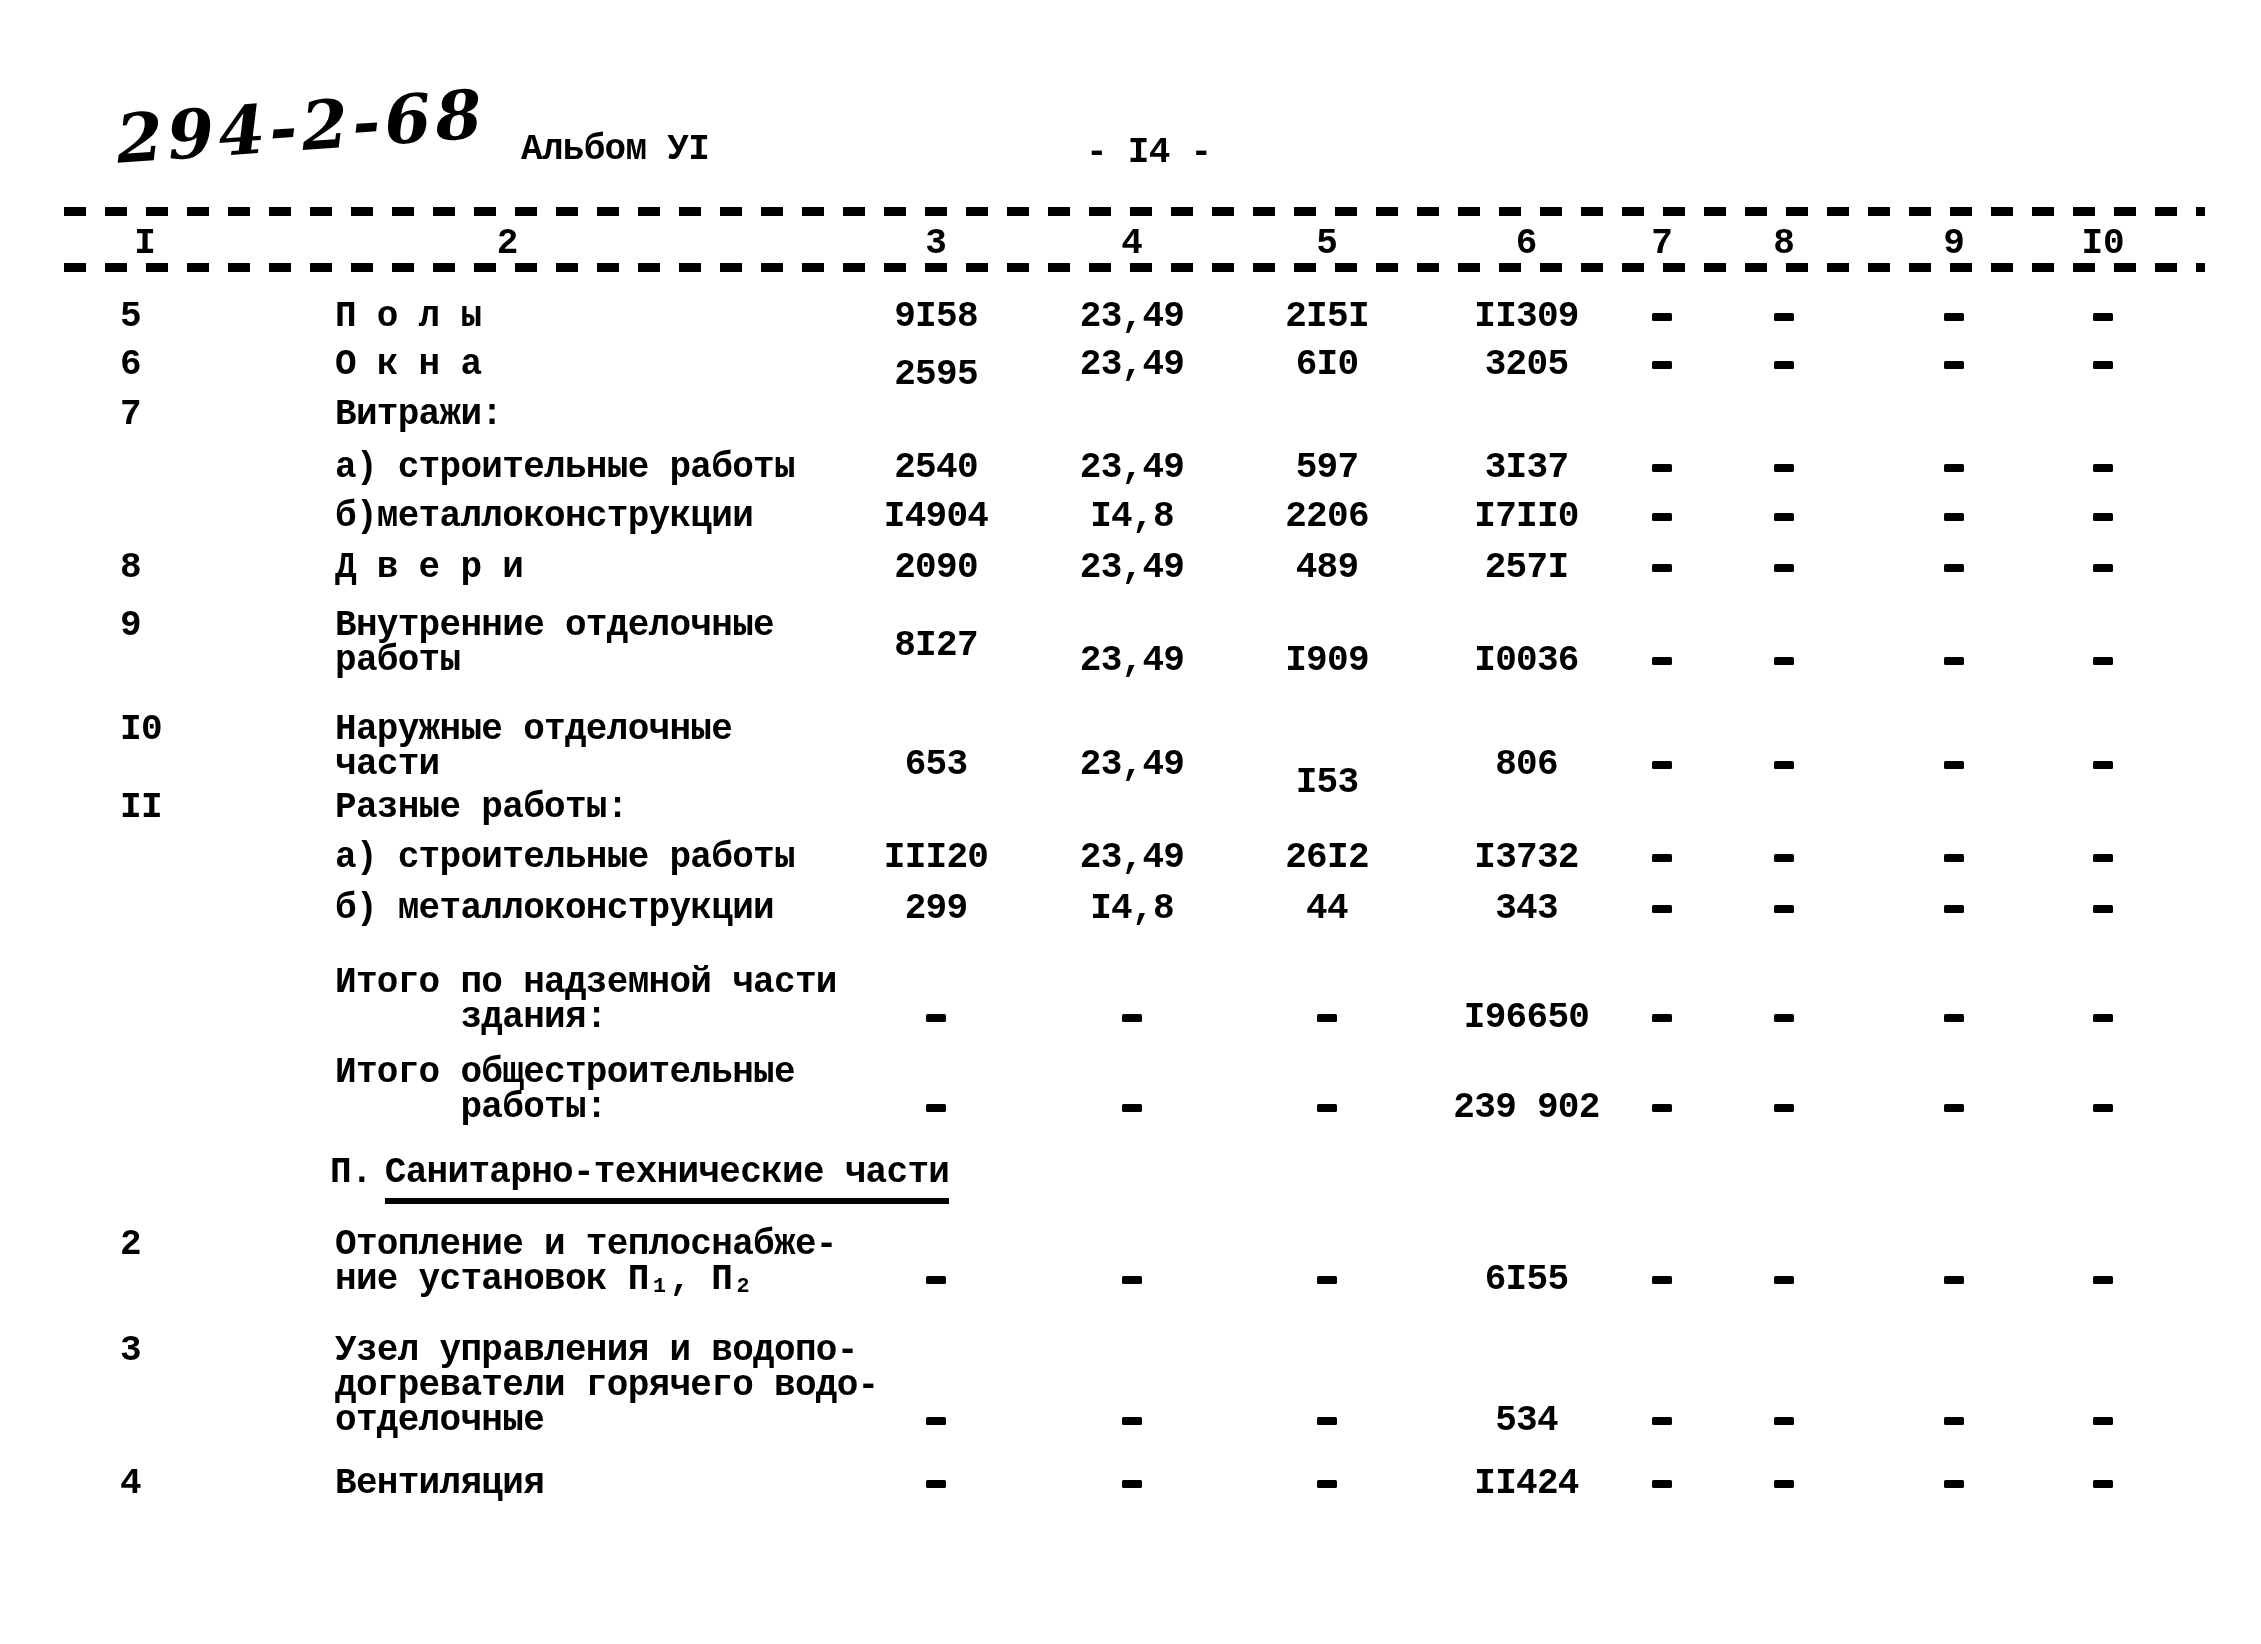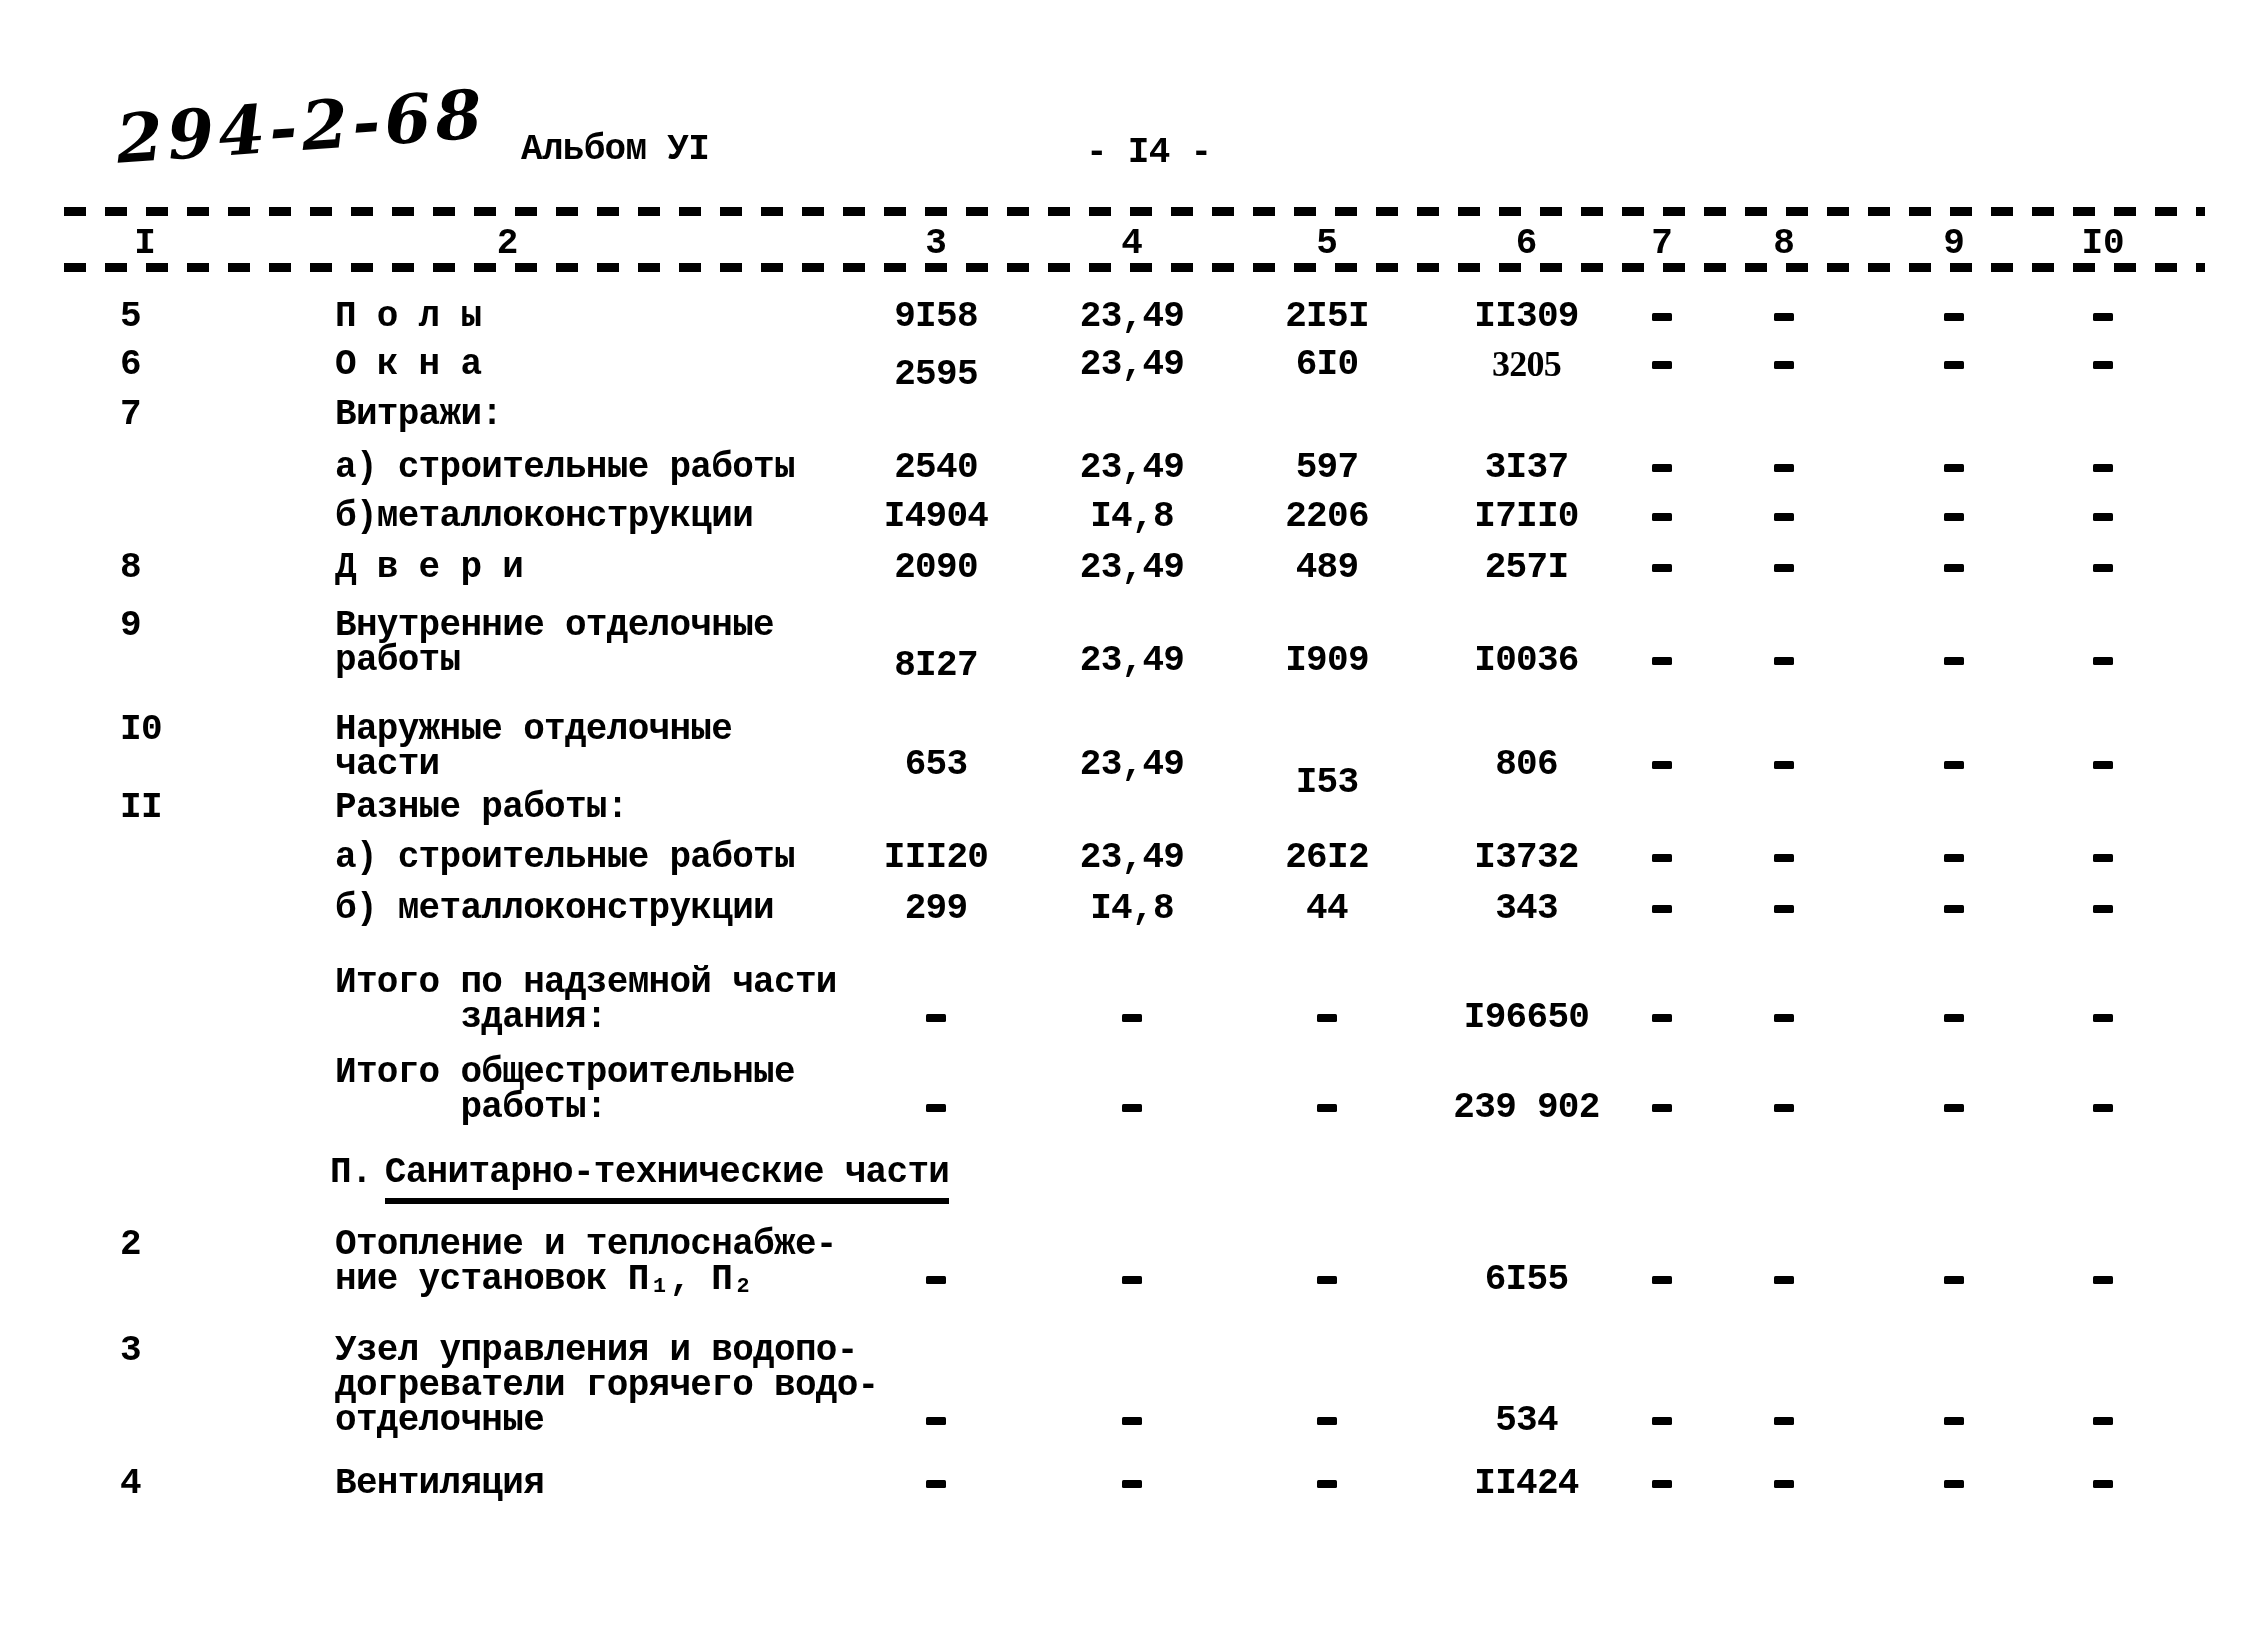"3205" div.cell { font-family: Liberation Serif, serif -> none }
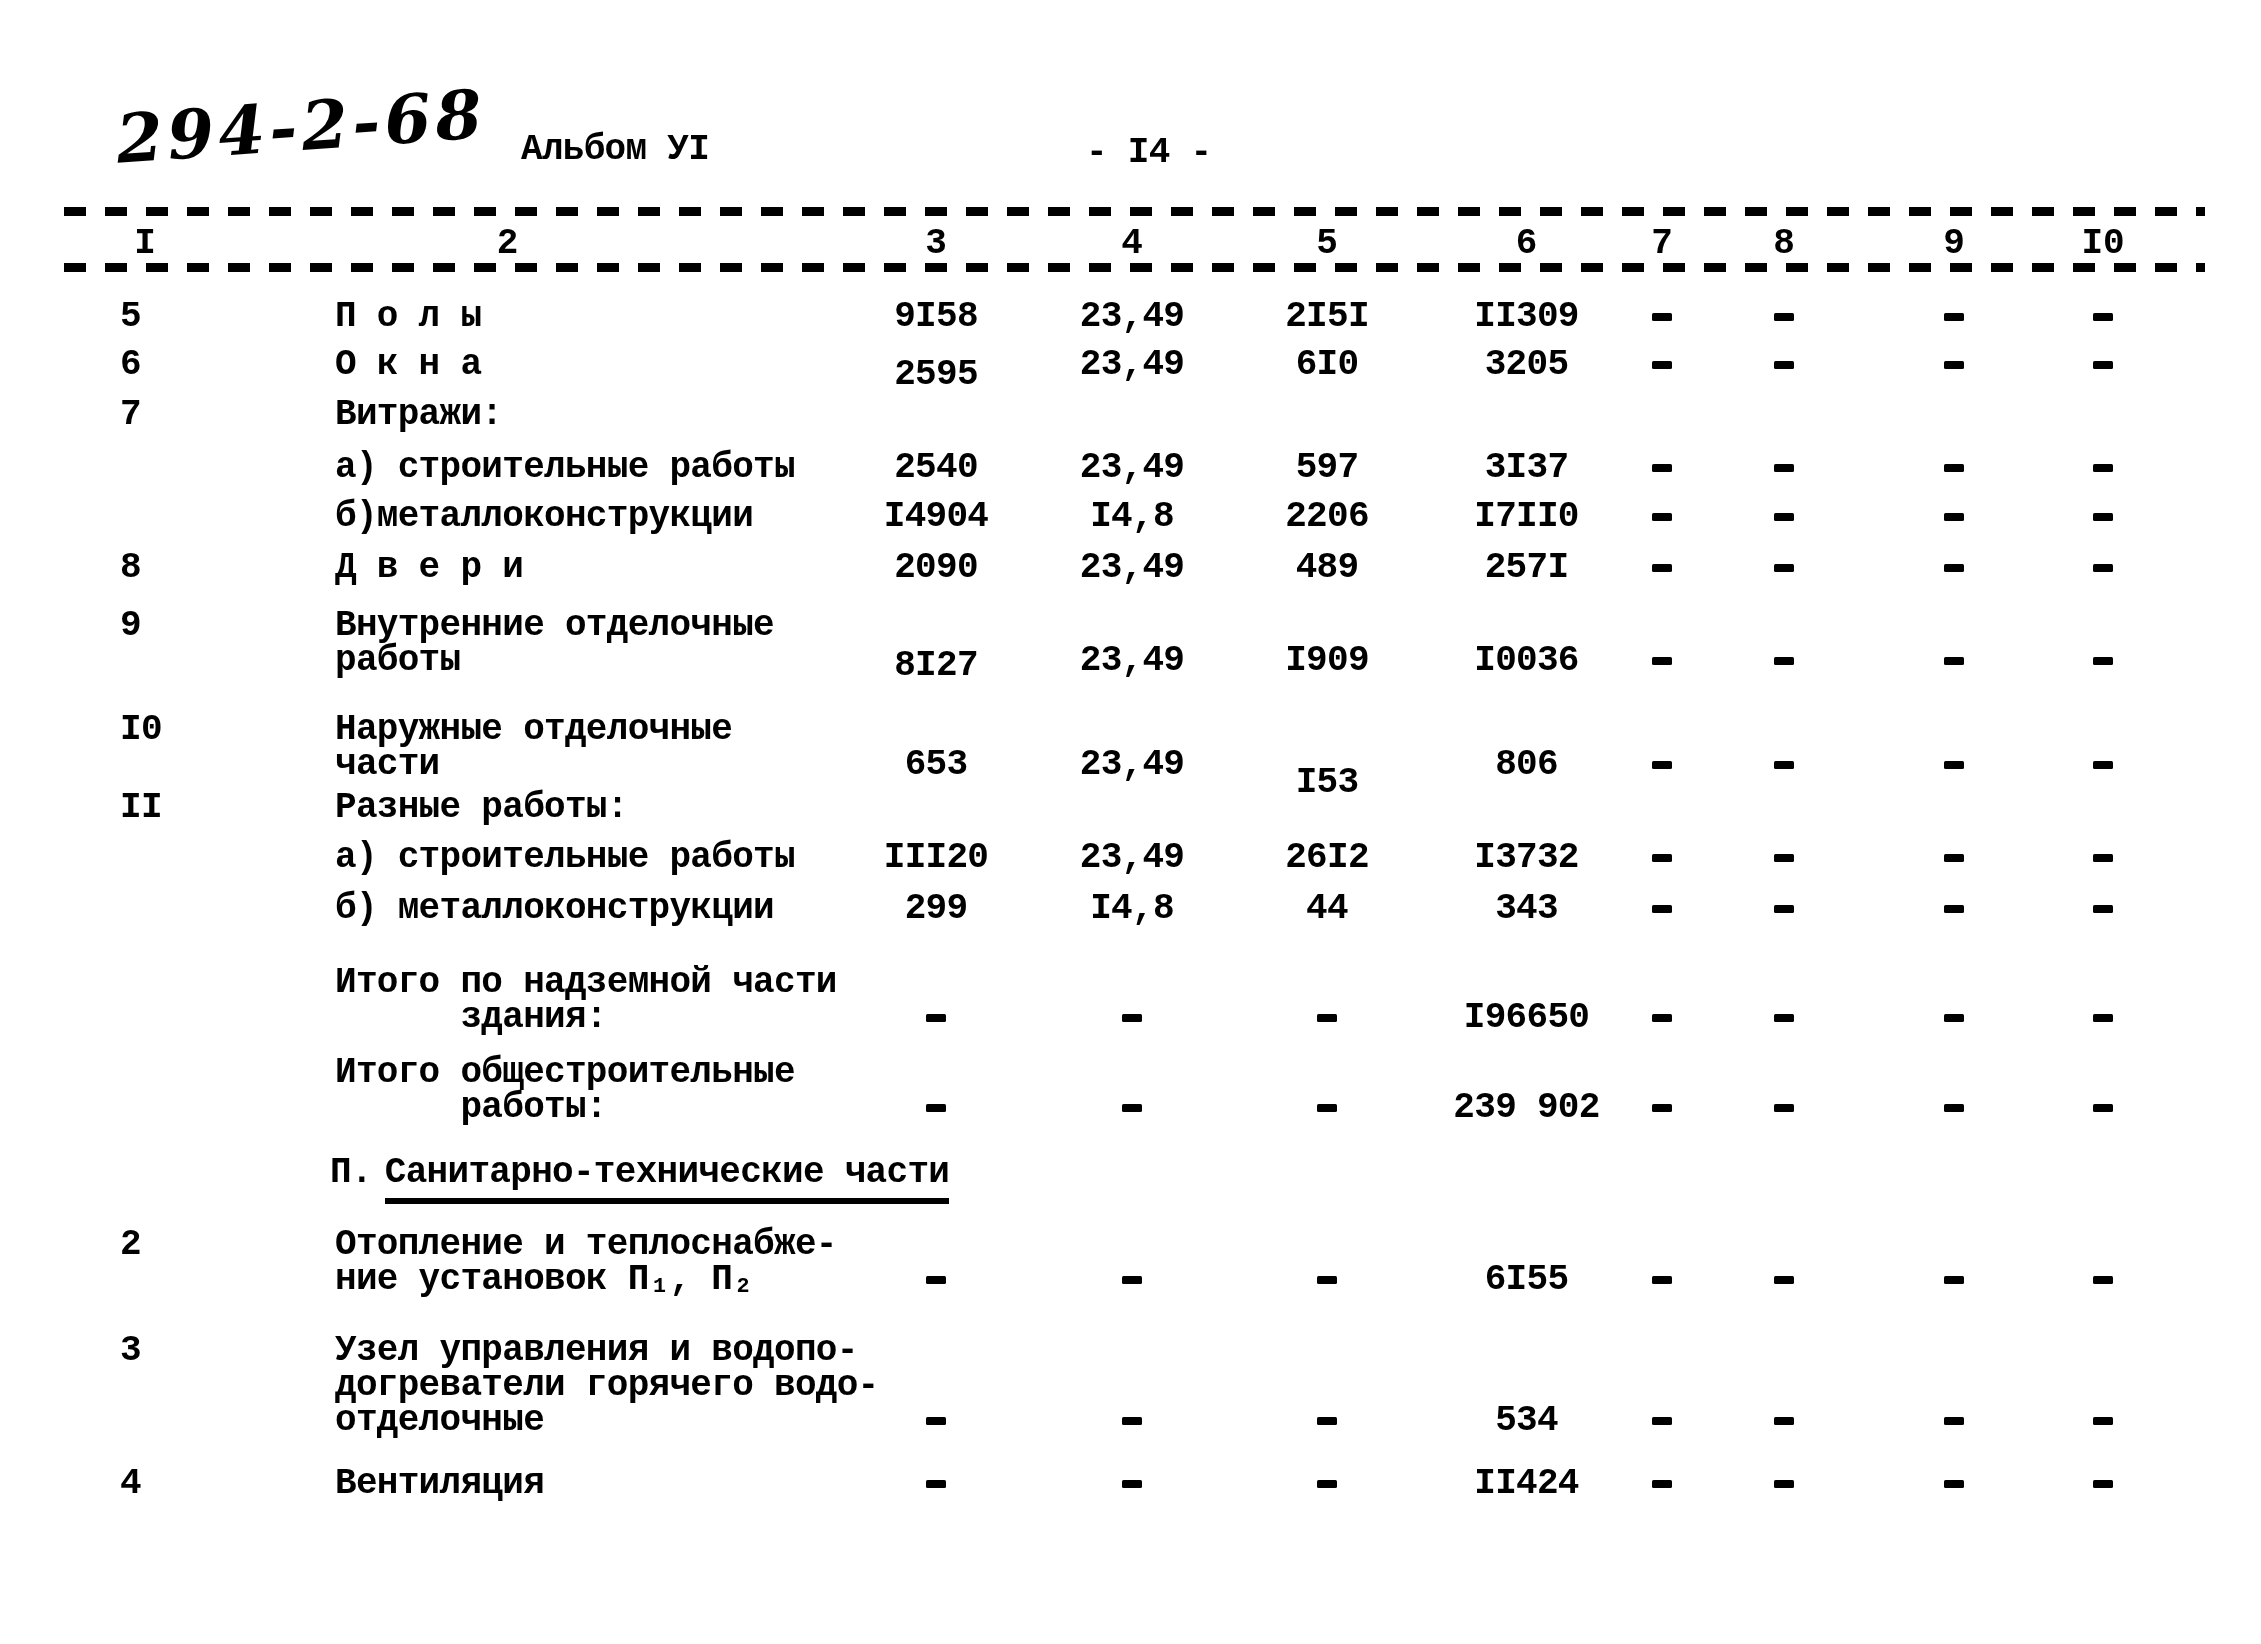"8I27" div.cell { top: 40px -> 20px }
